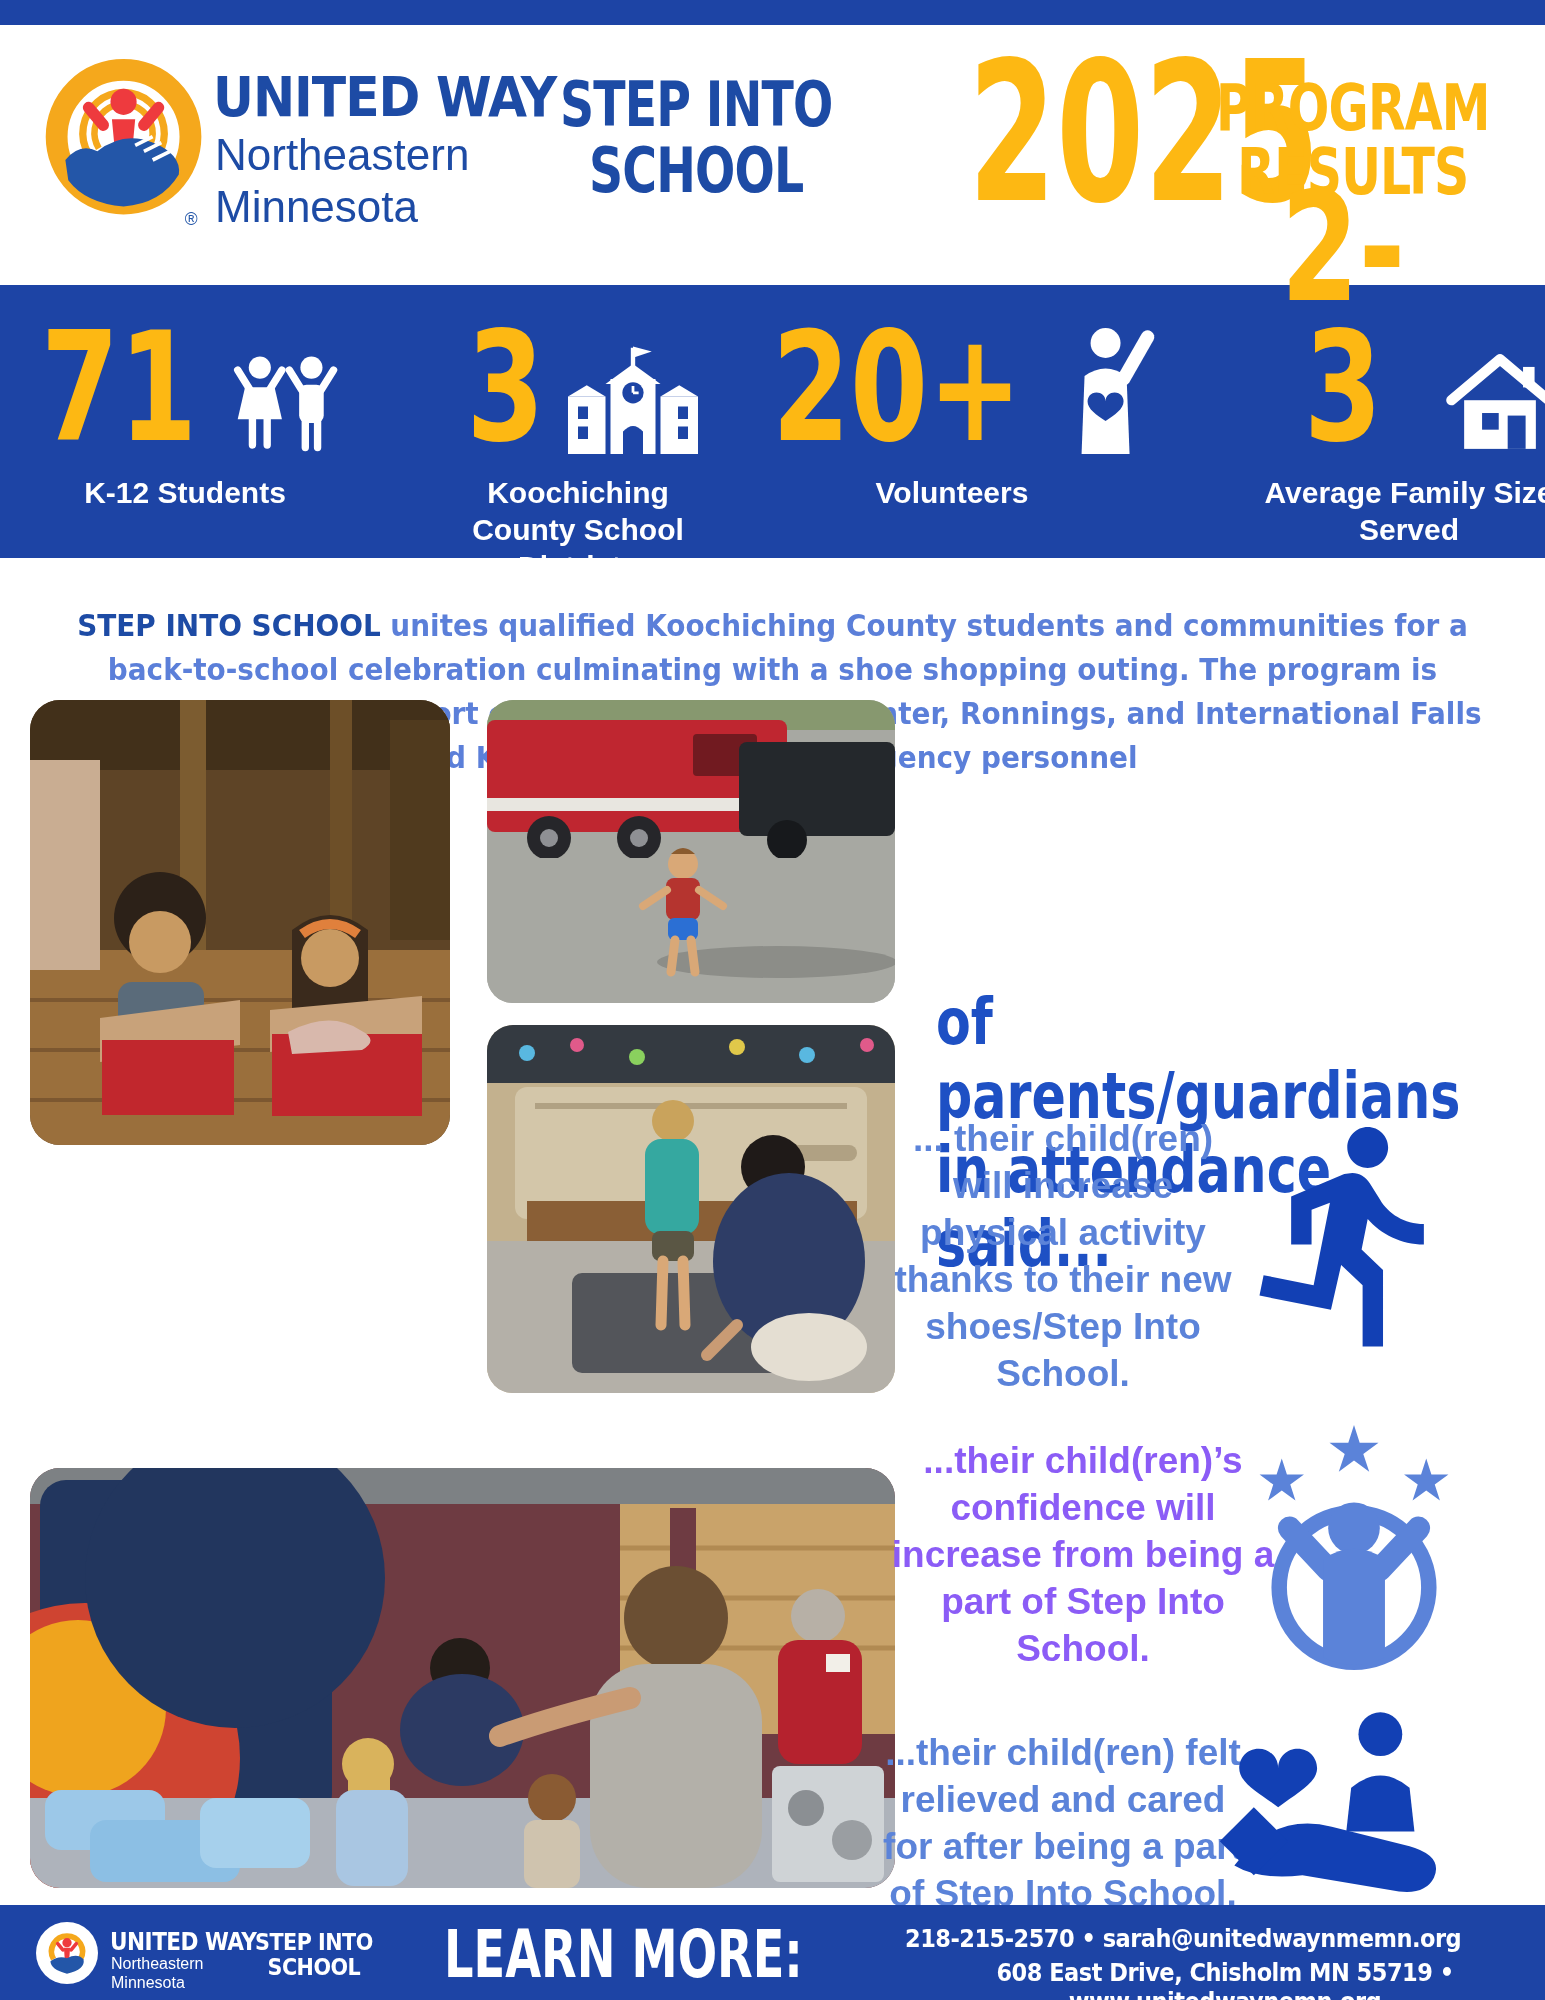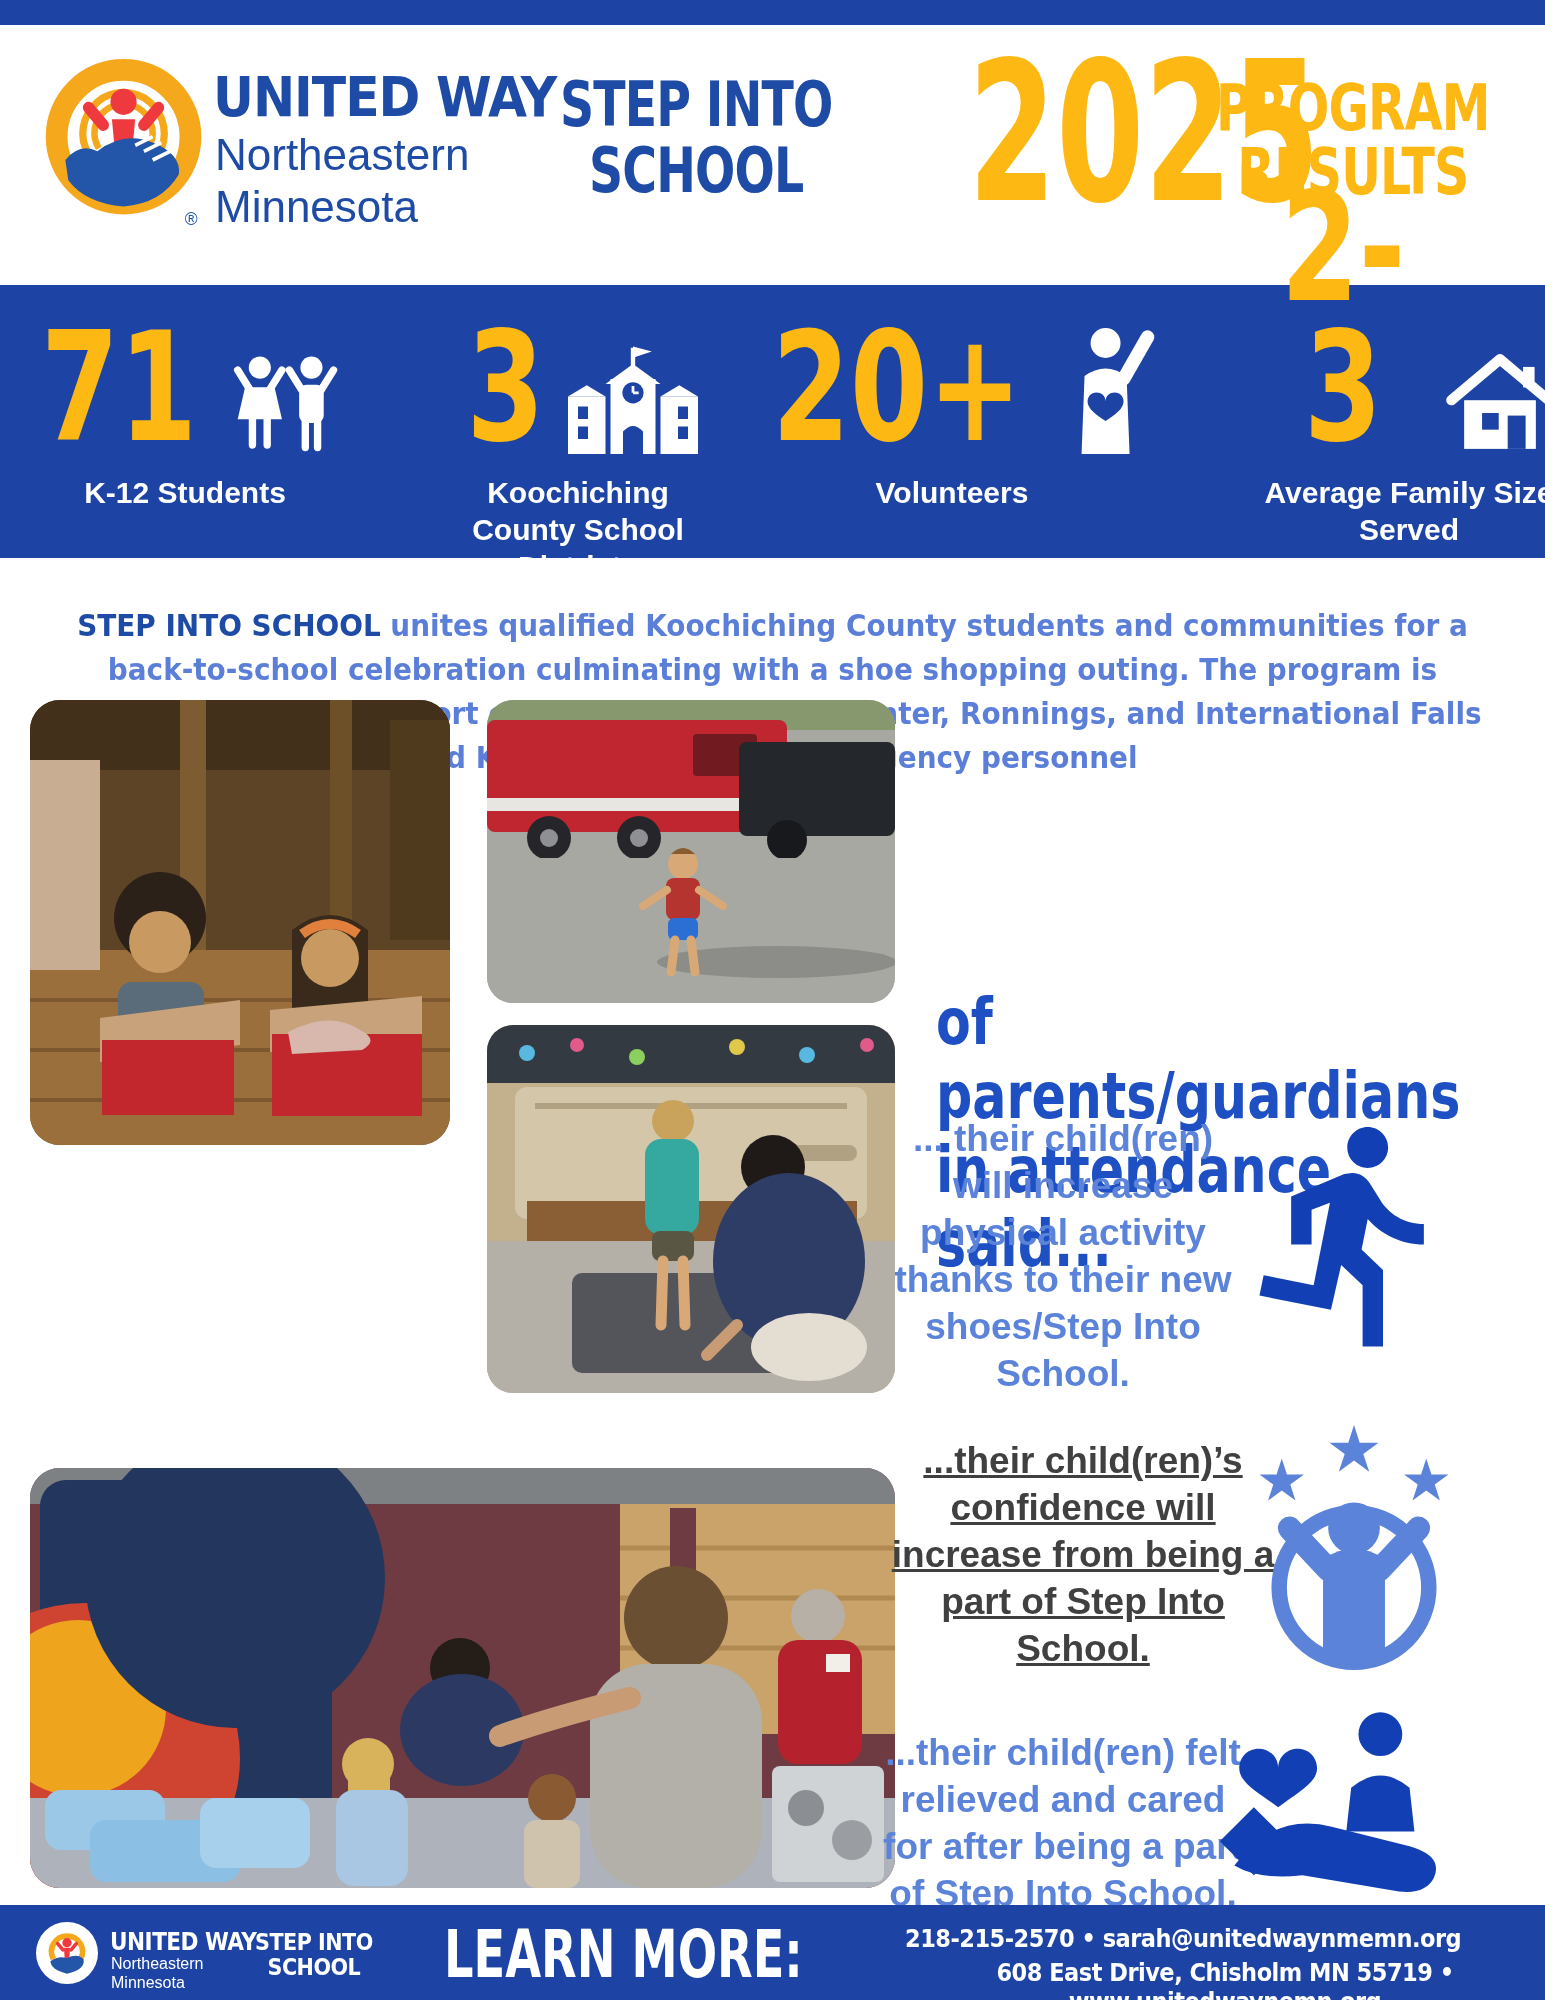"...their child(ren)’s confidence will" .st-dark { color: #404040 -> #8b5cf6; text-decoration: underline -> none }
